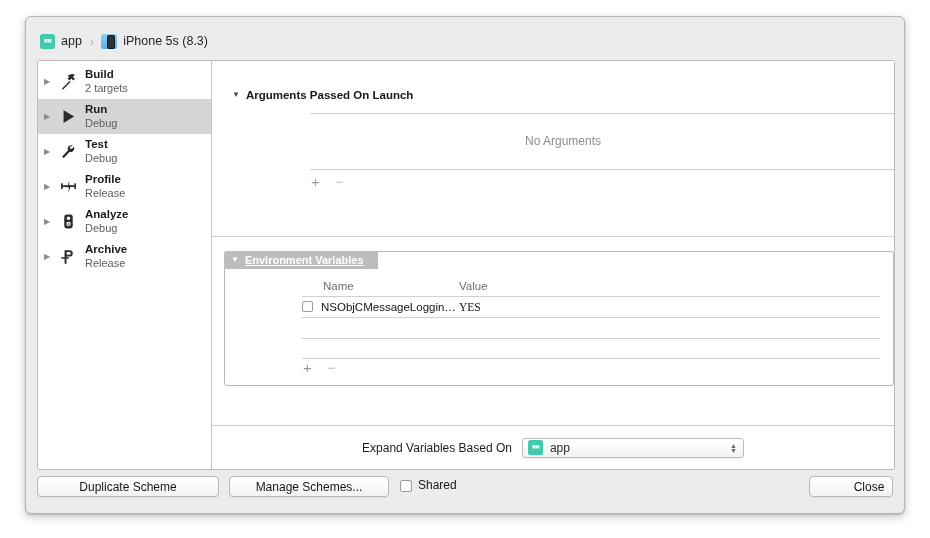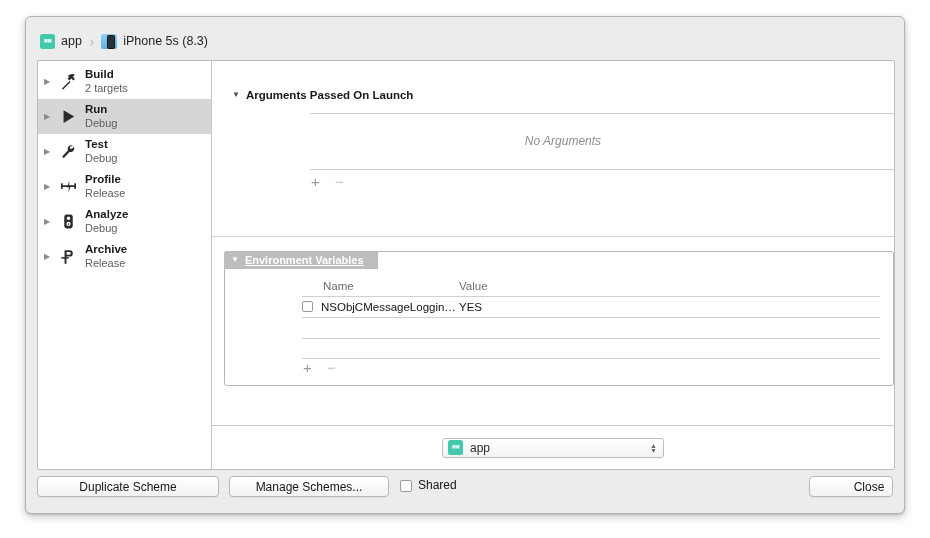"No Arguments" .list-body { font-style: italic -> none }
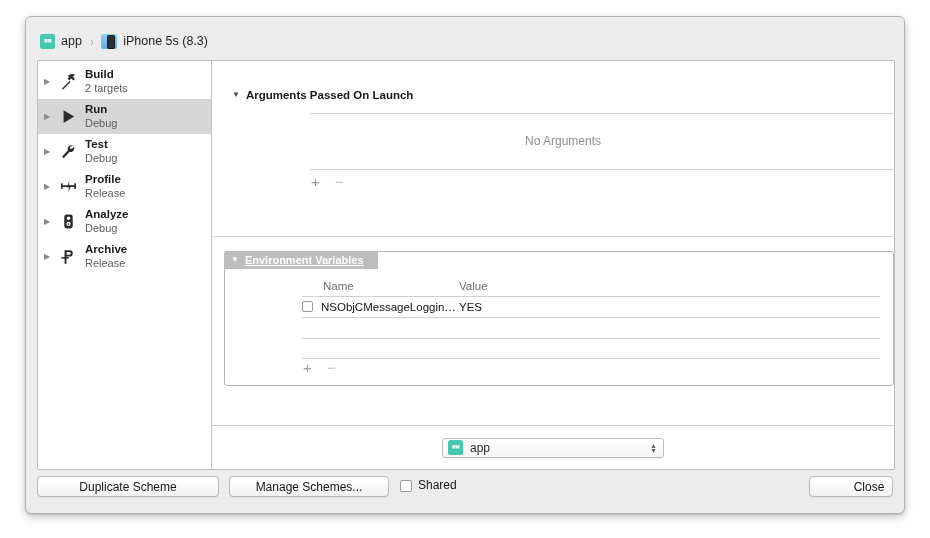"YES" .env-row .c-val { font-family: none -> Liberation Serif, serif }
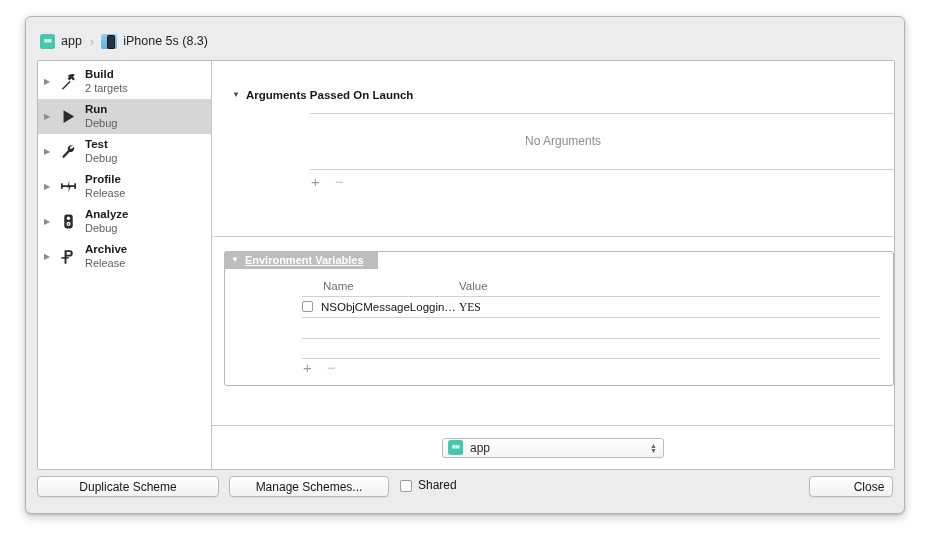"Expand Variables Based On" span { html: none -> <span>Expand Variables Based On</span> }
